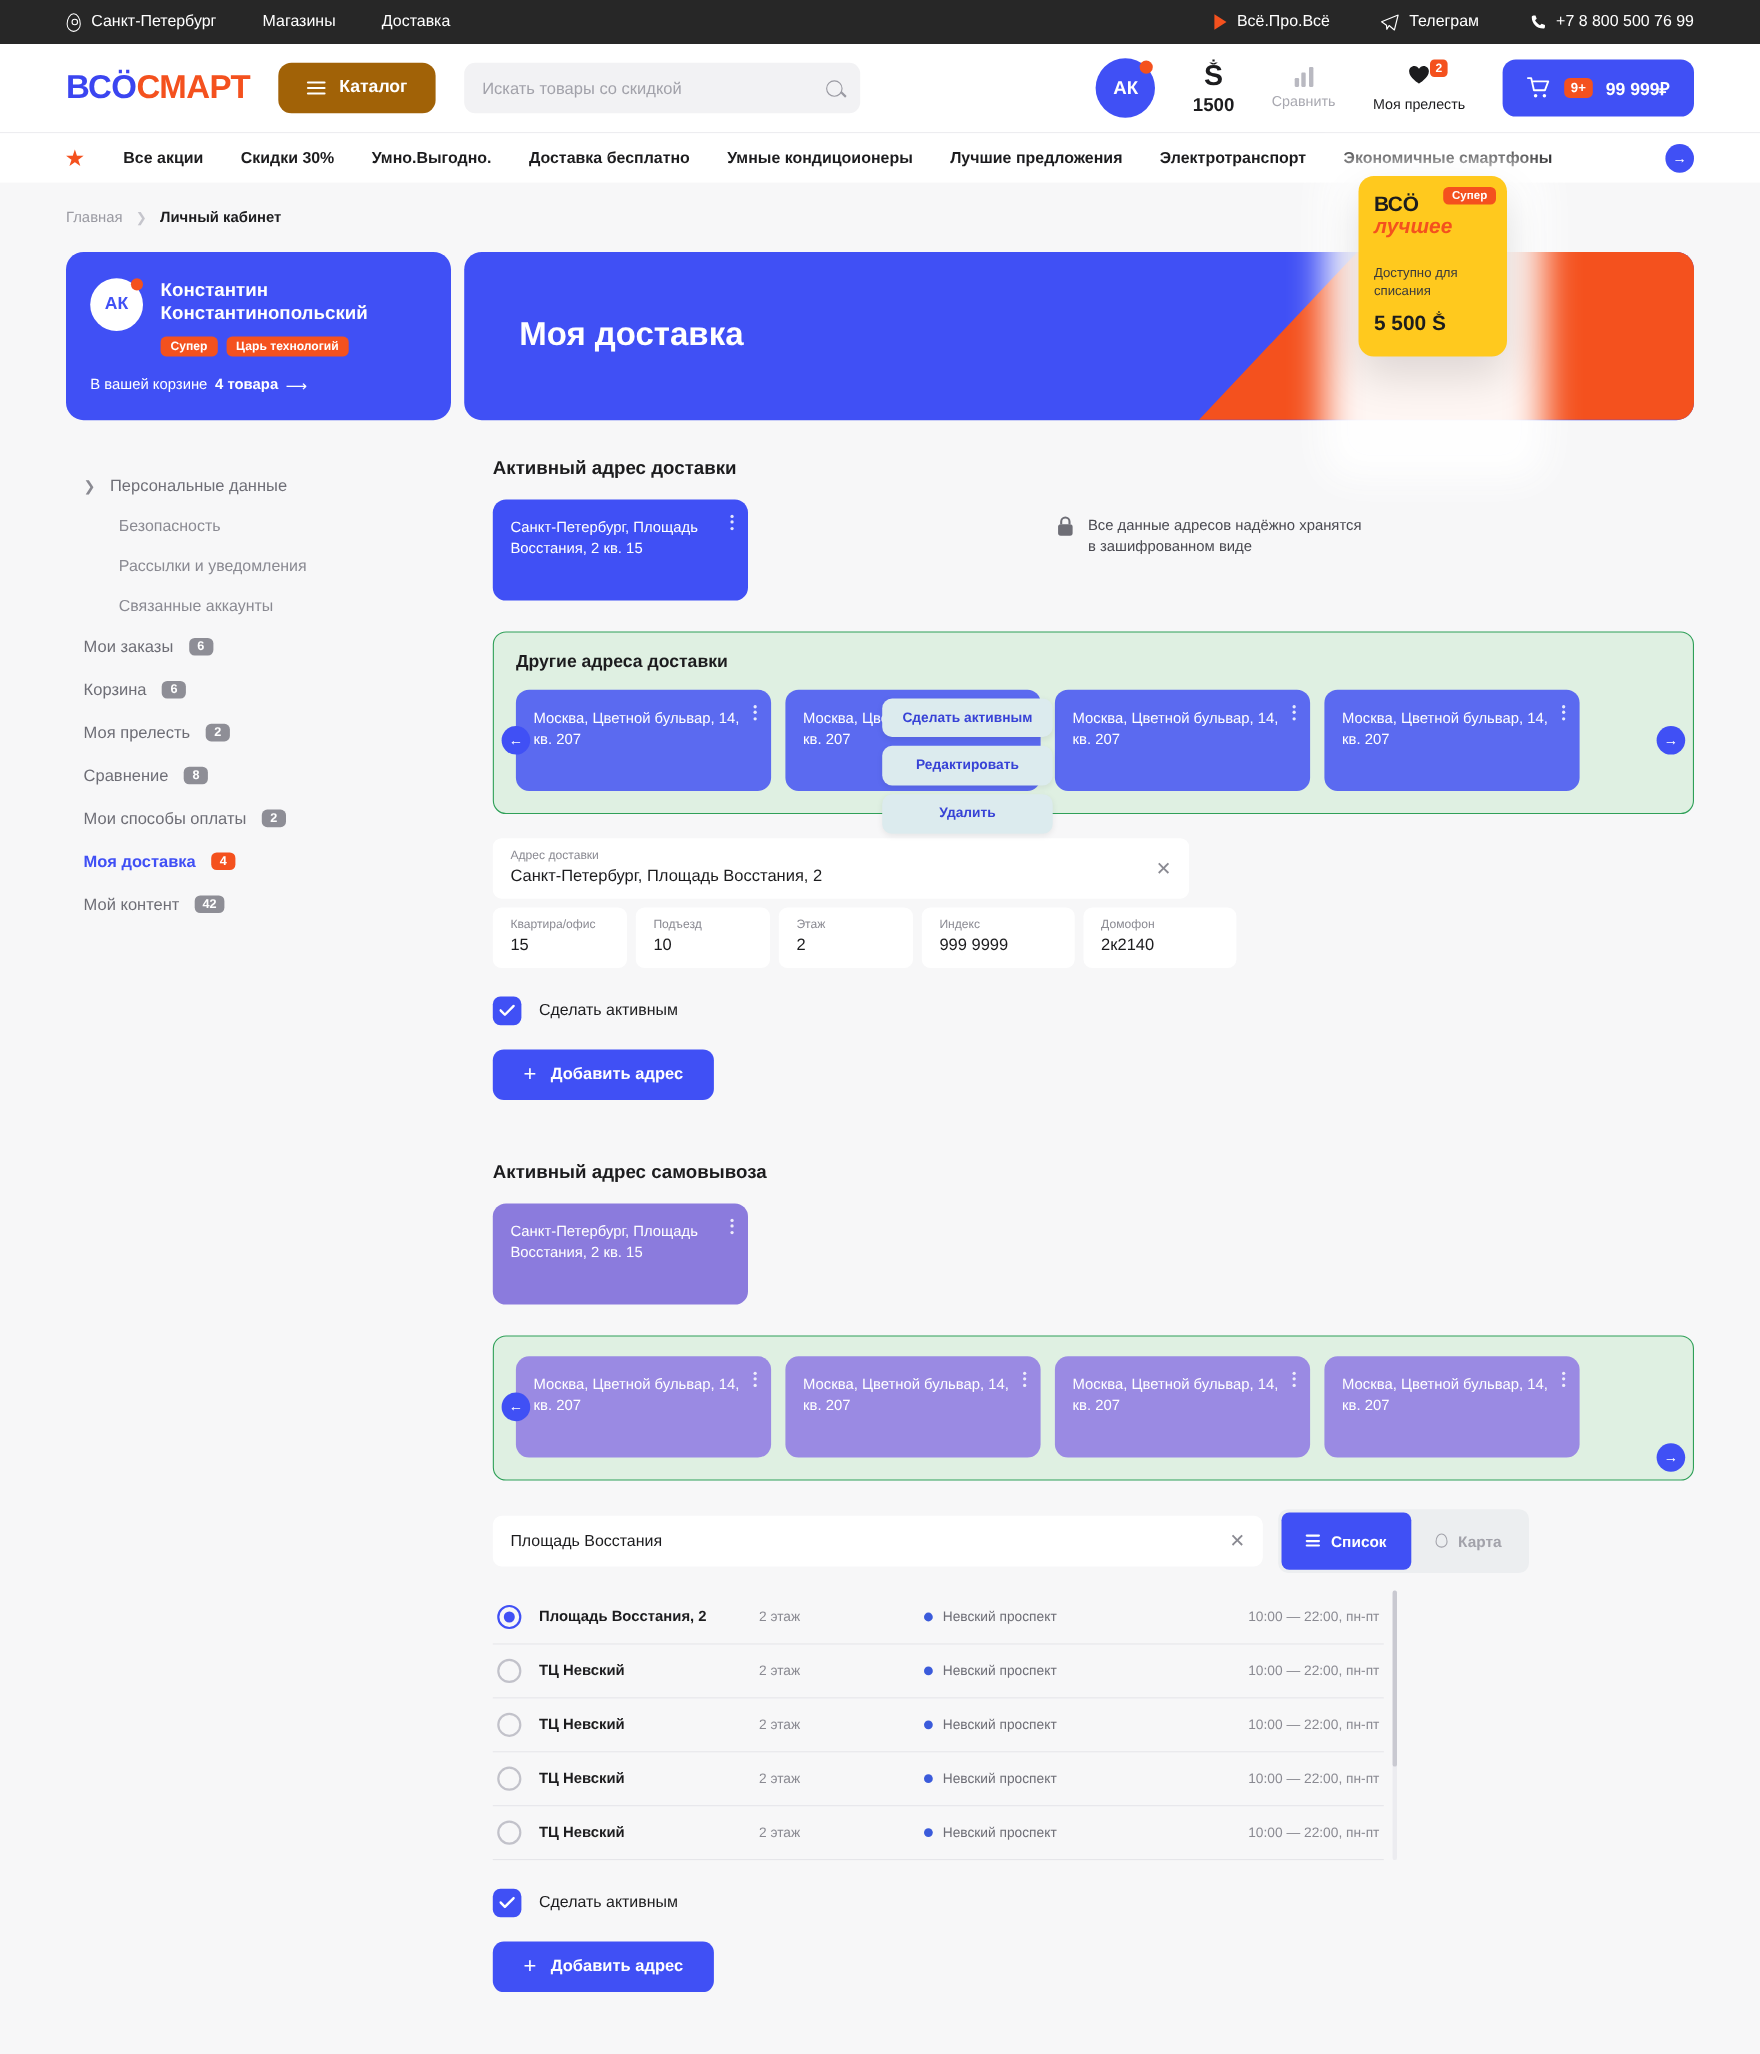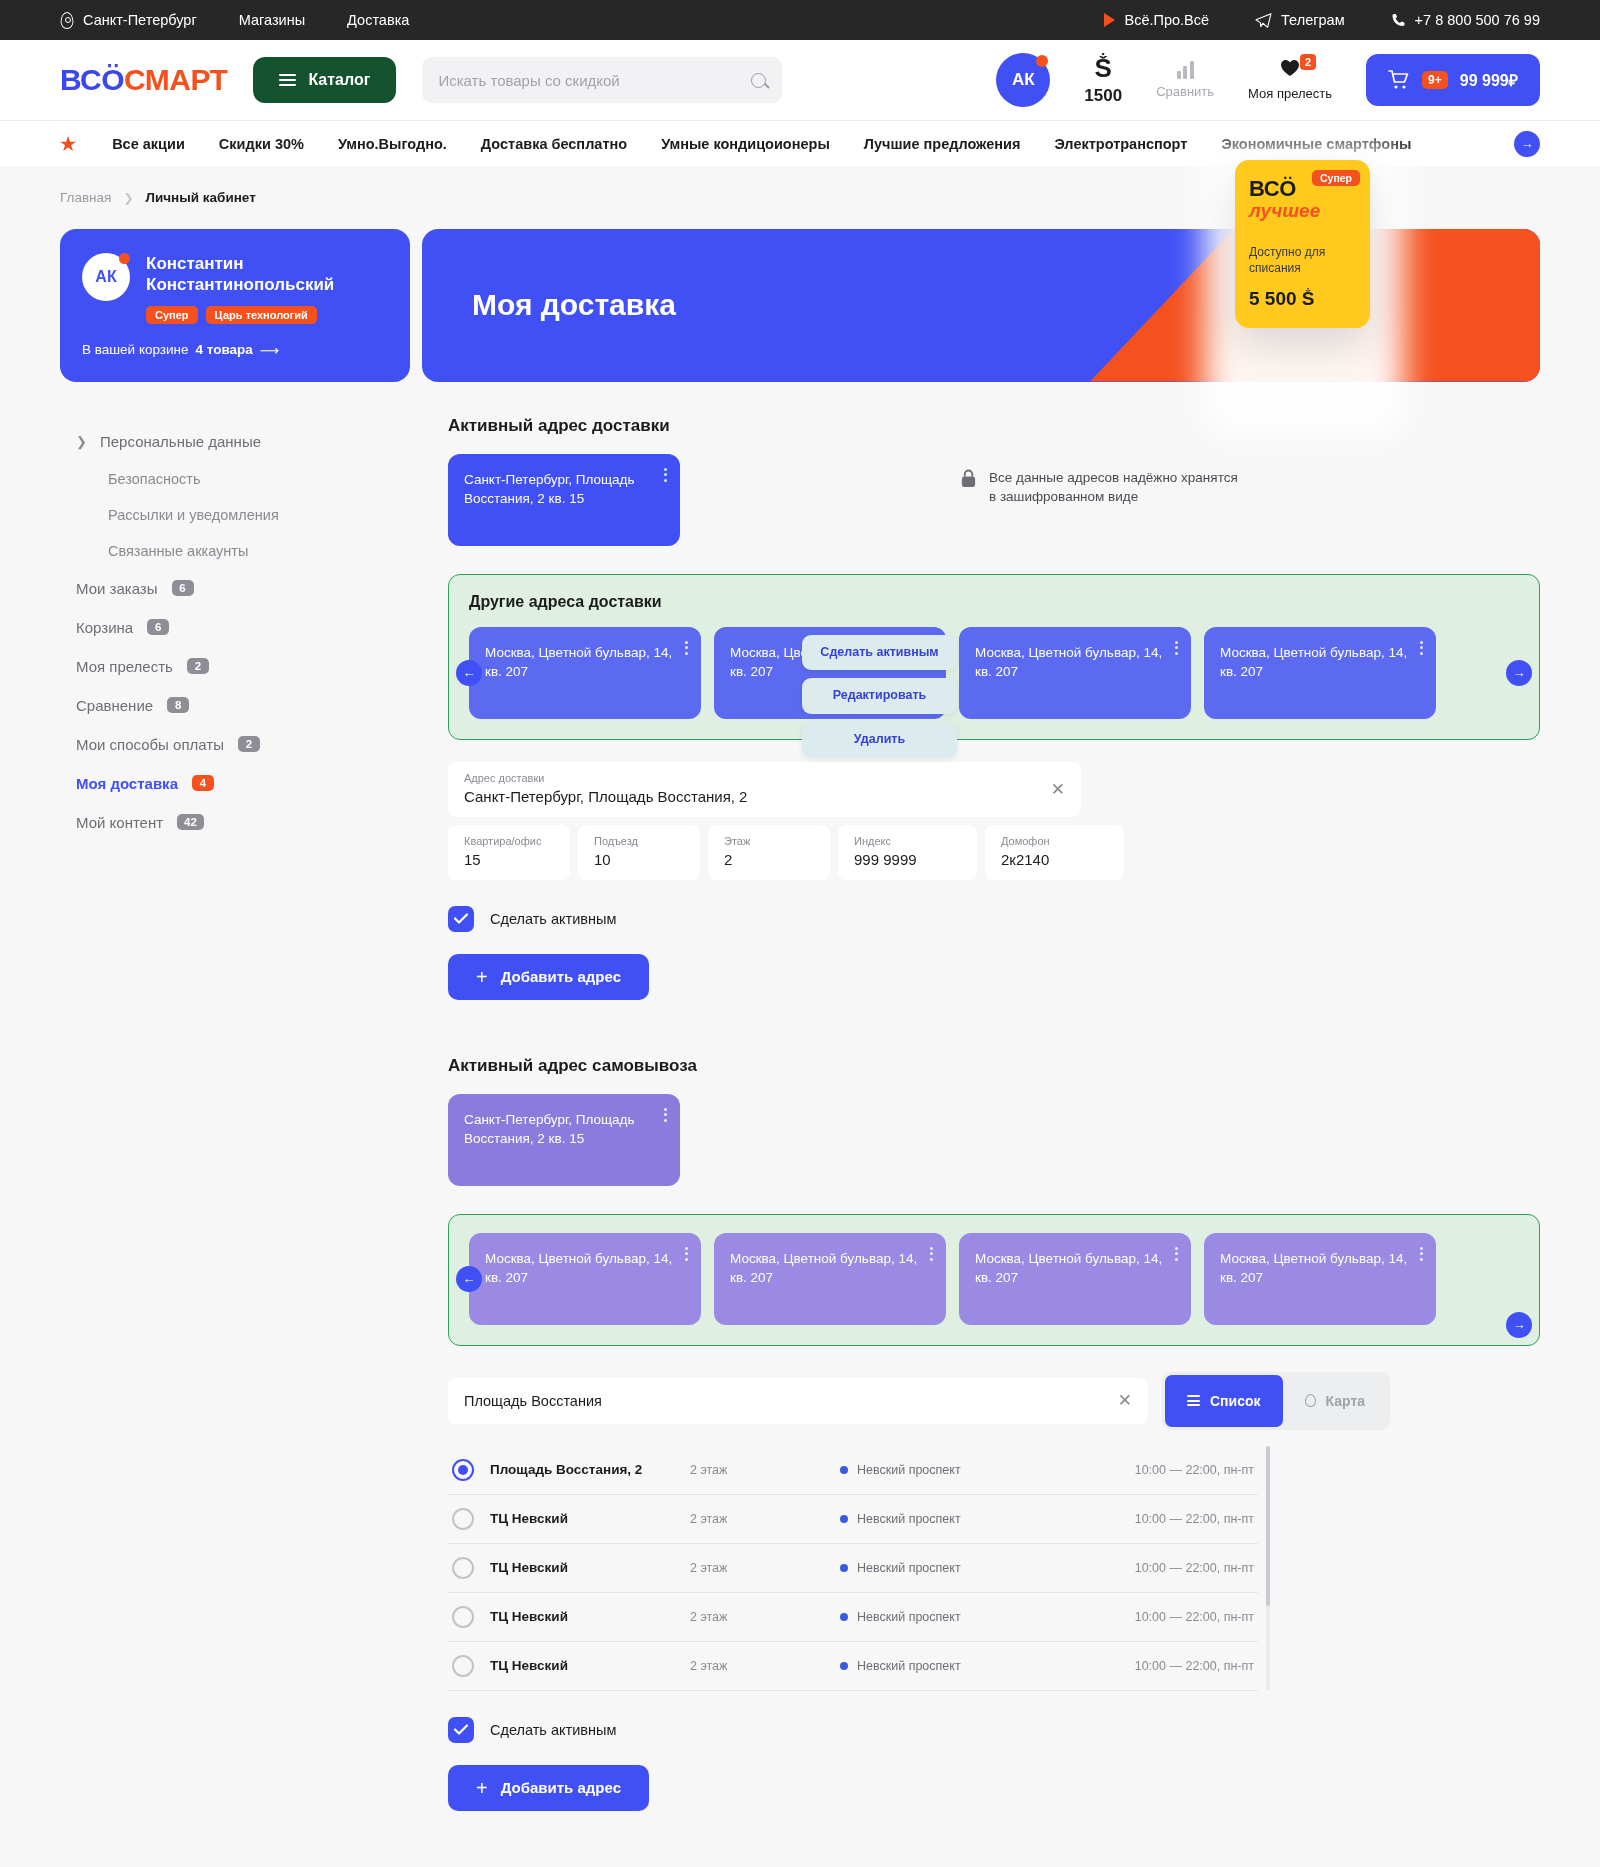"Каталог" .catalog-btn { background: #14532d -> #a16207 }
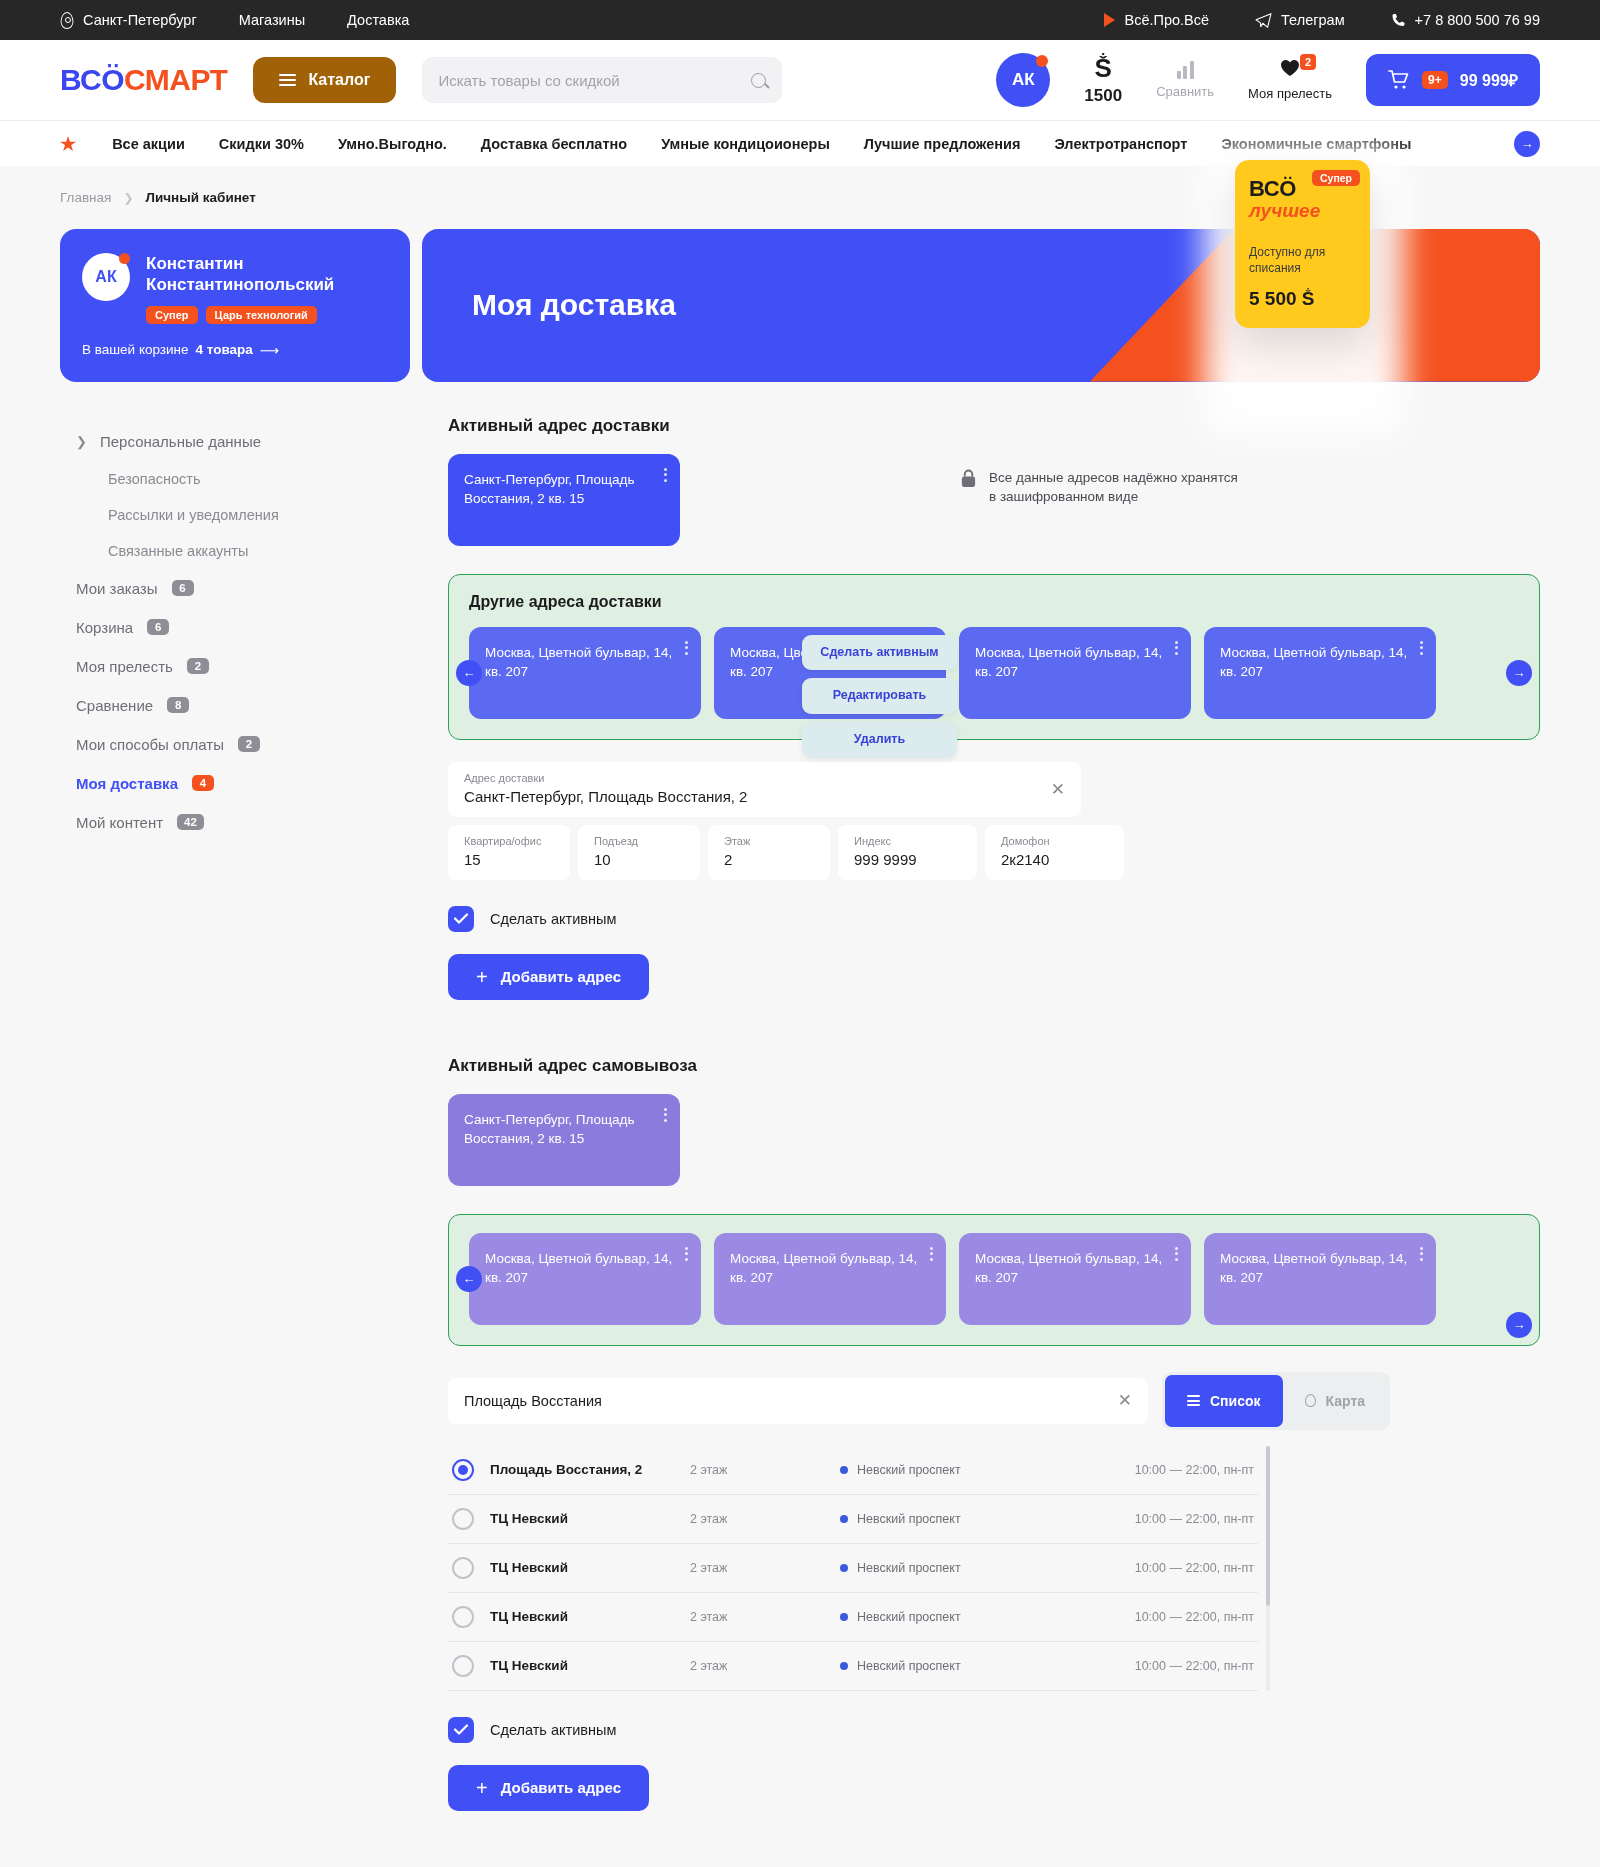"ВСӦ" .bc-logo1 { font-size: 22px -> 19px }
